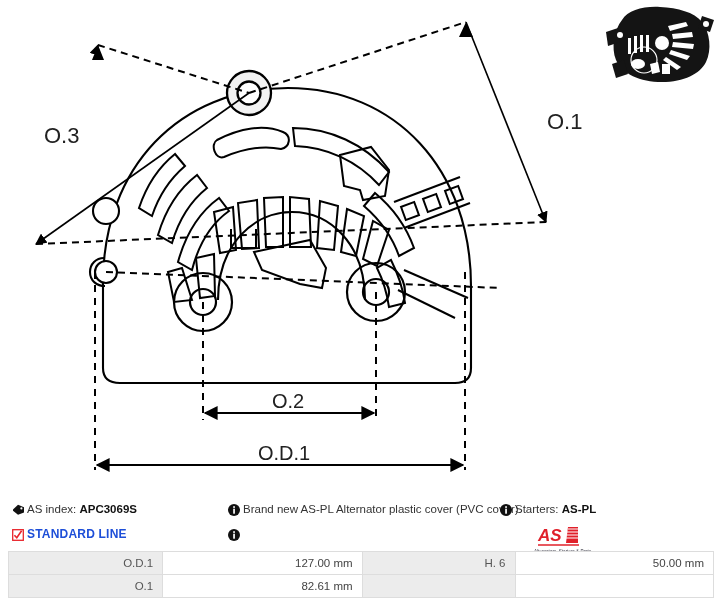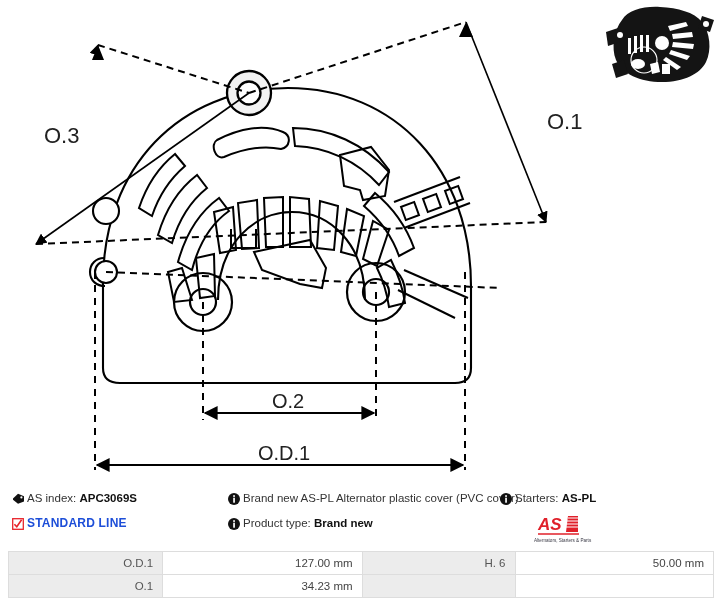"AS index: APC3069S" .info-col { top: 1px -> 12px }
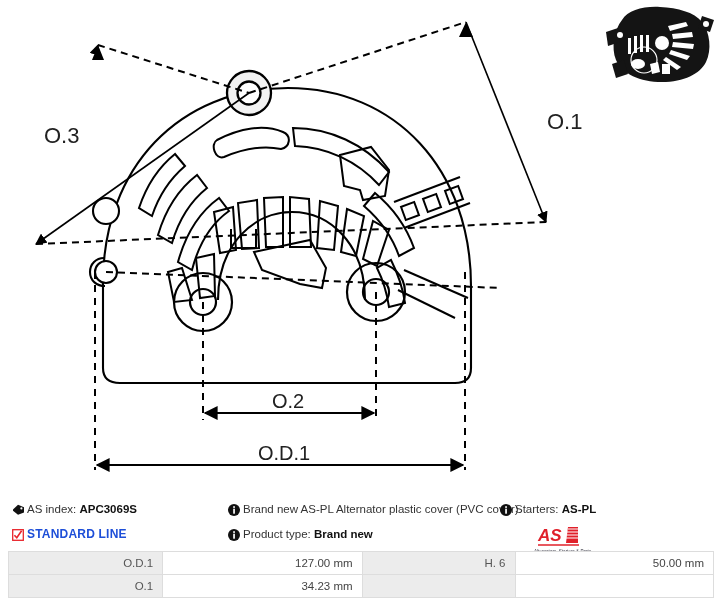"Product type: Brand new" span.txt { html: <span> <span>Product type:</span> <b>Brand new</b> </span> -> none }
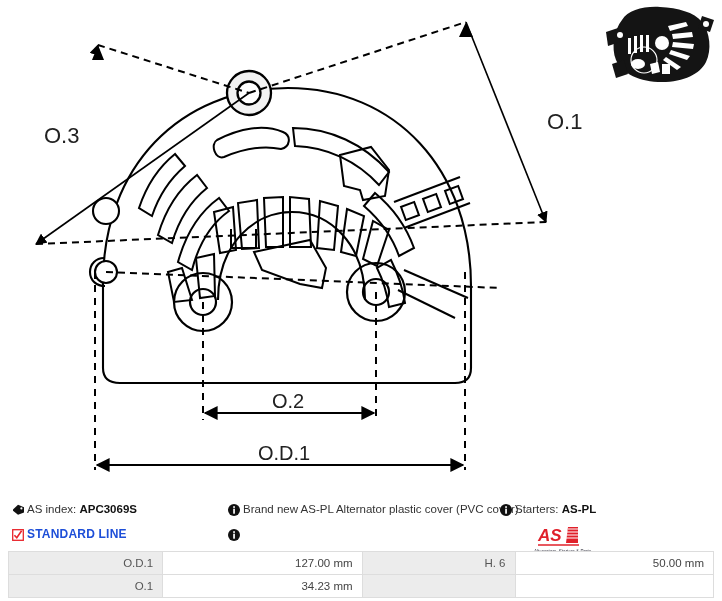"34.23 mm" td.val { text: 34.23 -> 82.61 }
